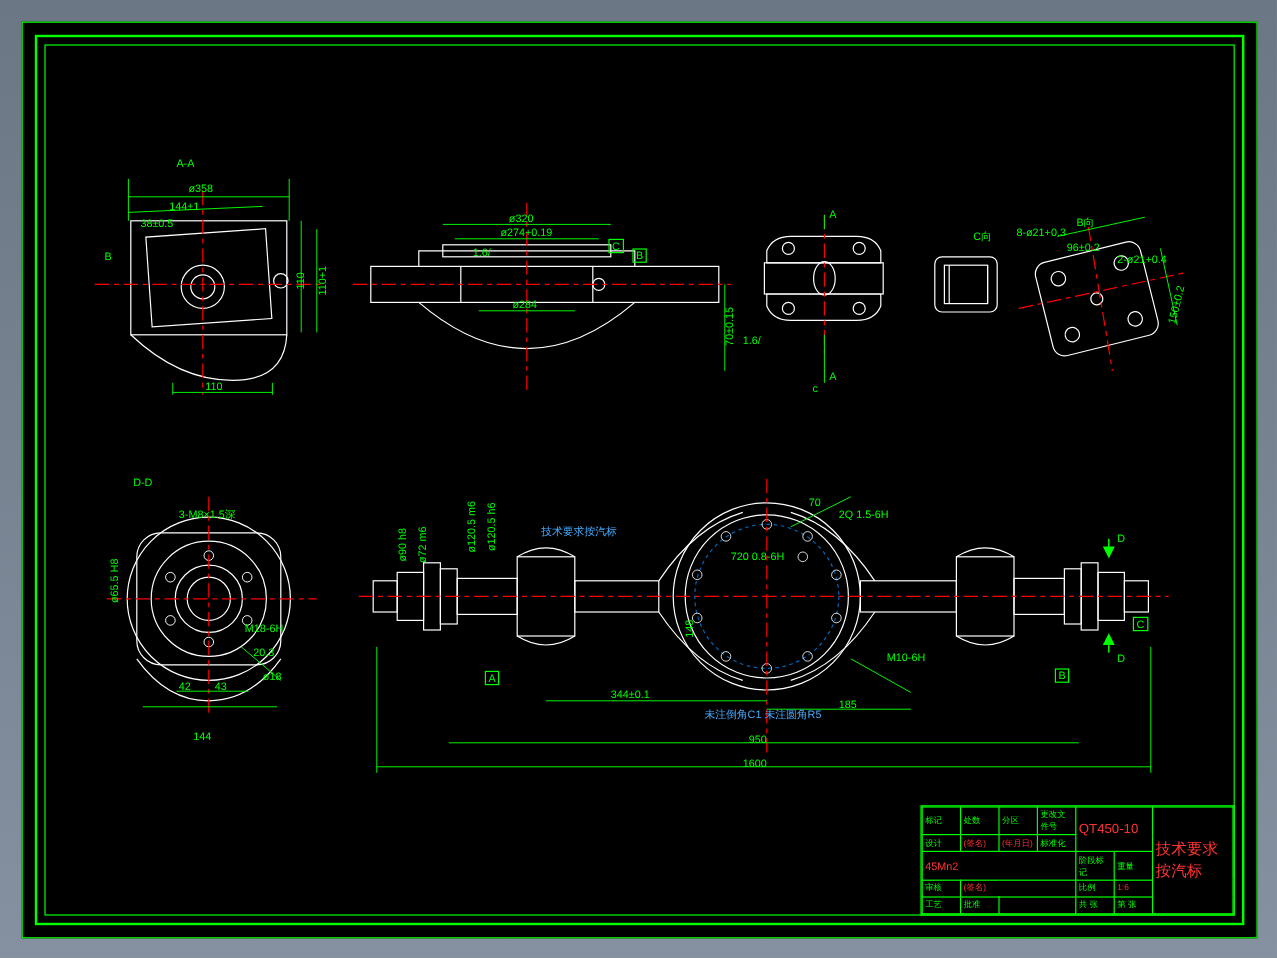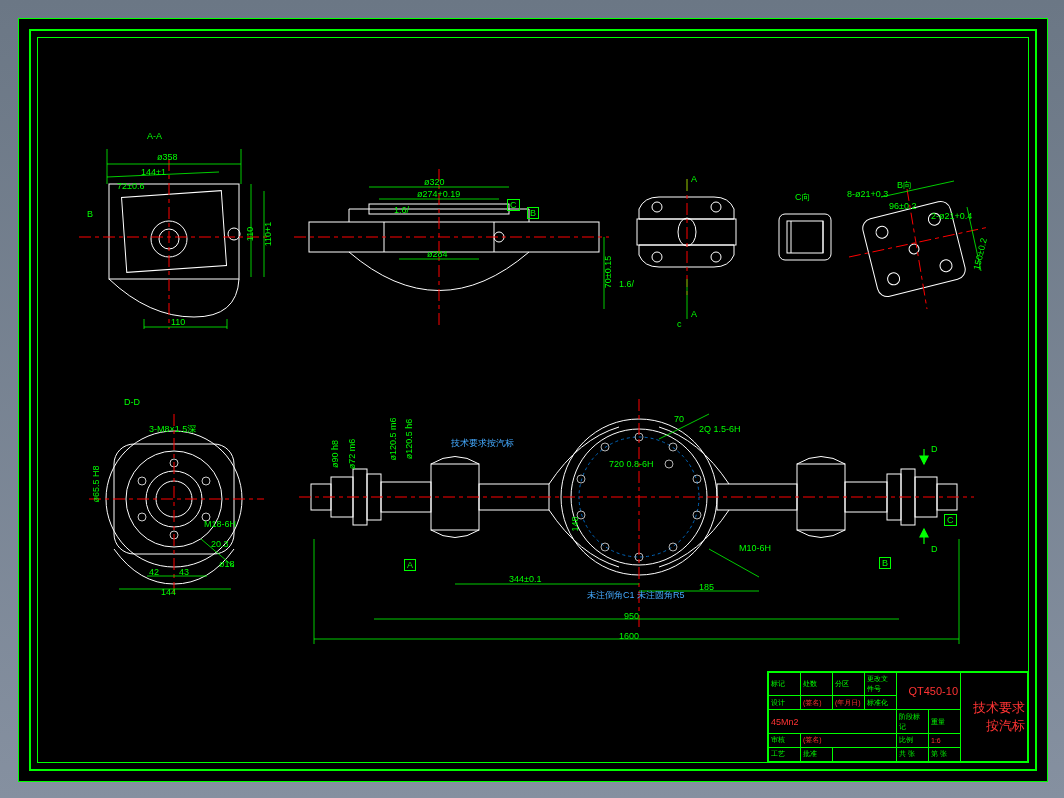"72±0.6" span.dim { text: 72±0.6 -> 38±0.5 }
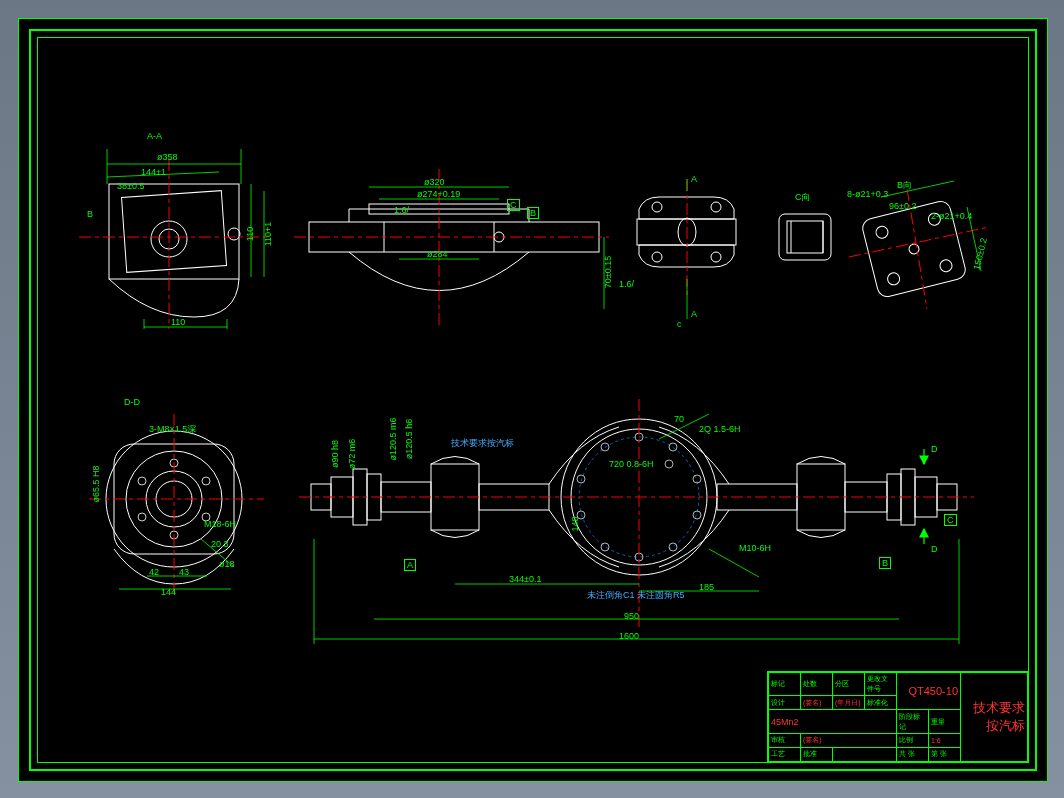"C向" span.dim { left: 776px -> 792px }
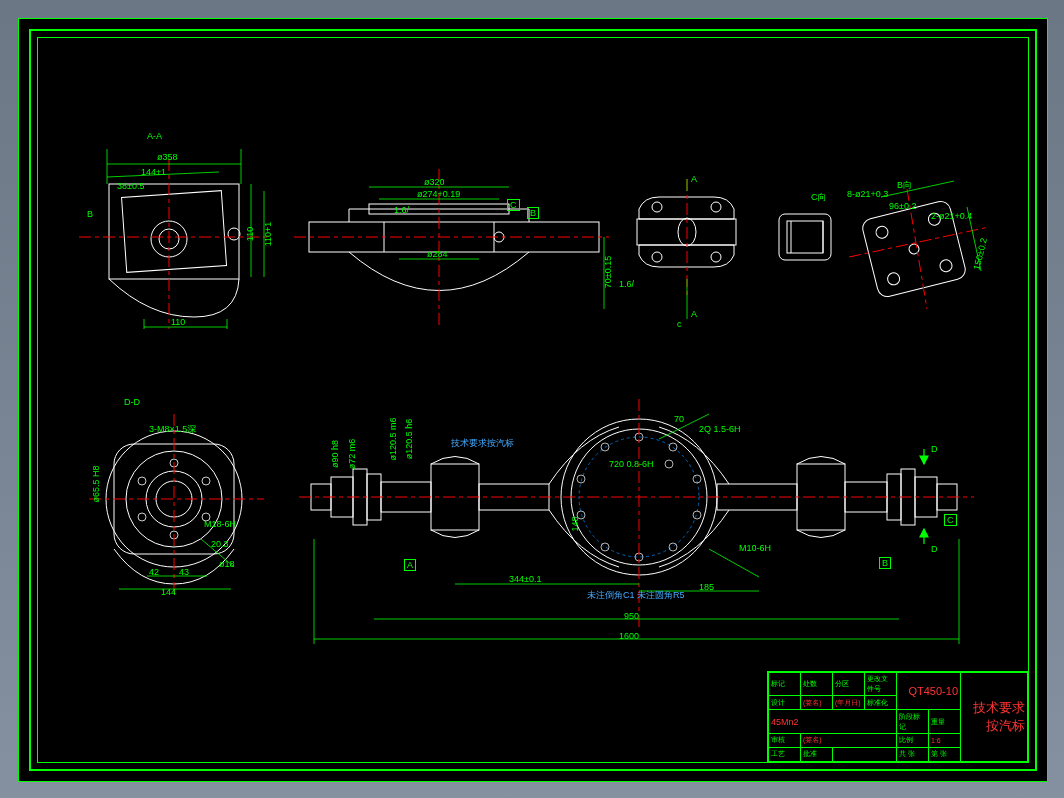"D-D" span.dim { left: 105px -> 92px }
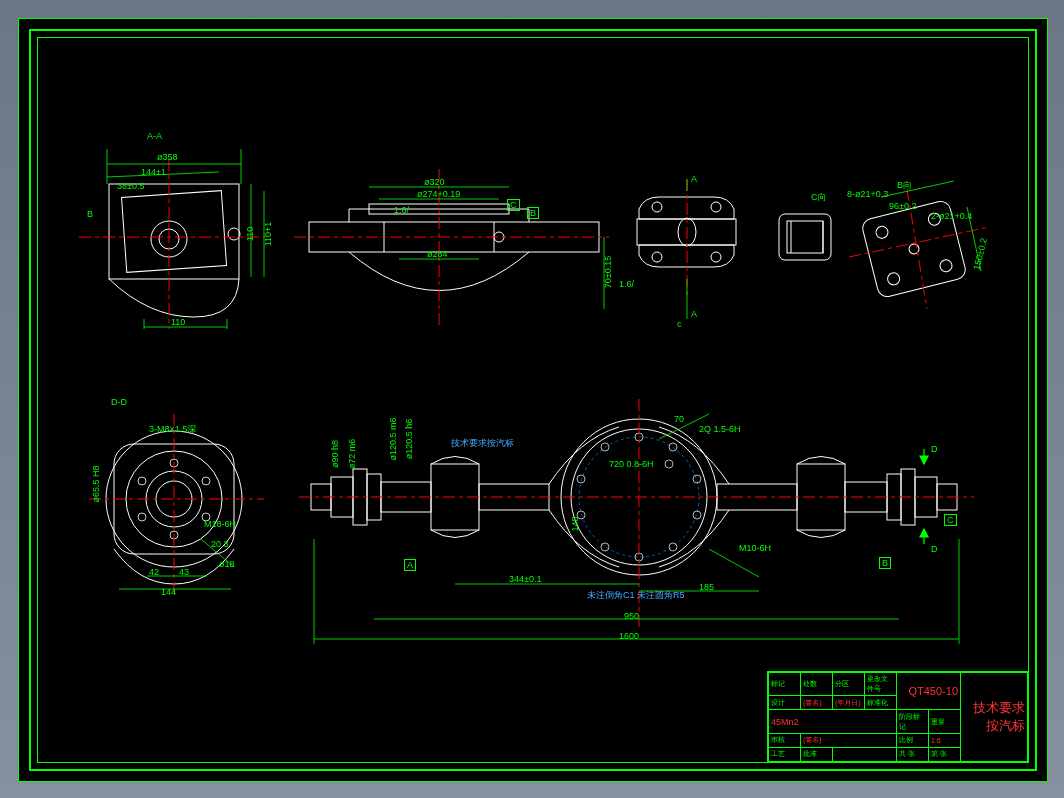"144" span.dim { top: 568px -> 590px }
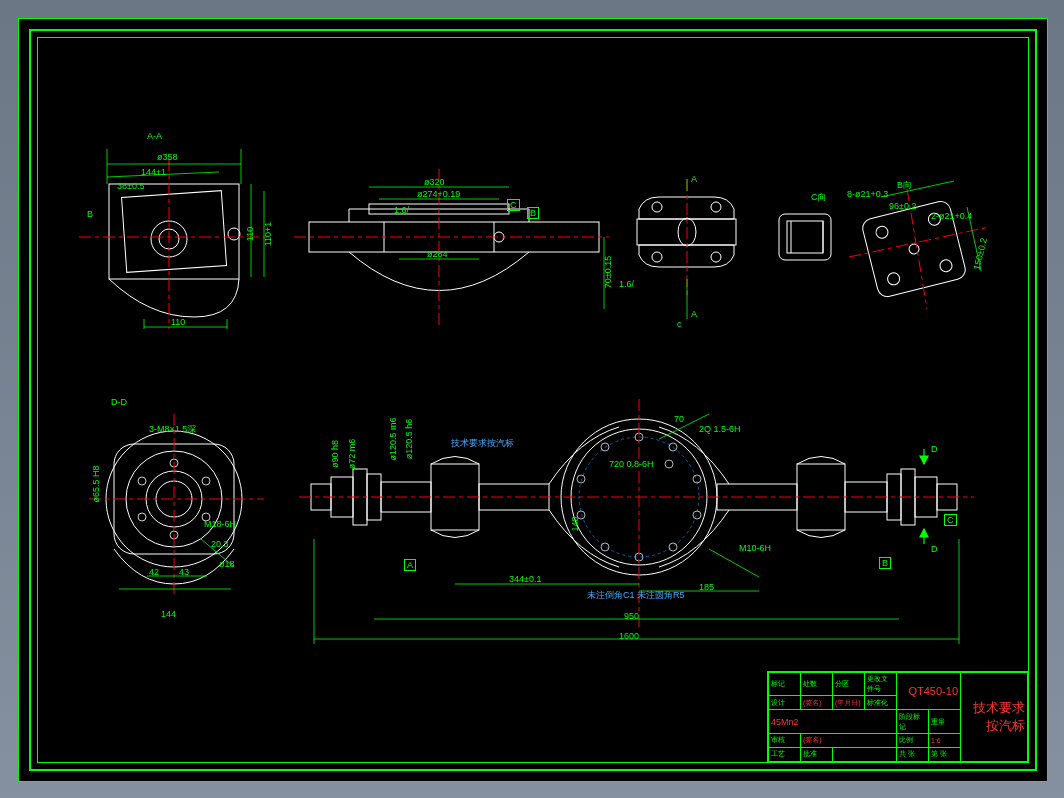"QT450-10" .tb-red { text-align: right -> left }
